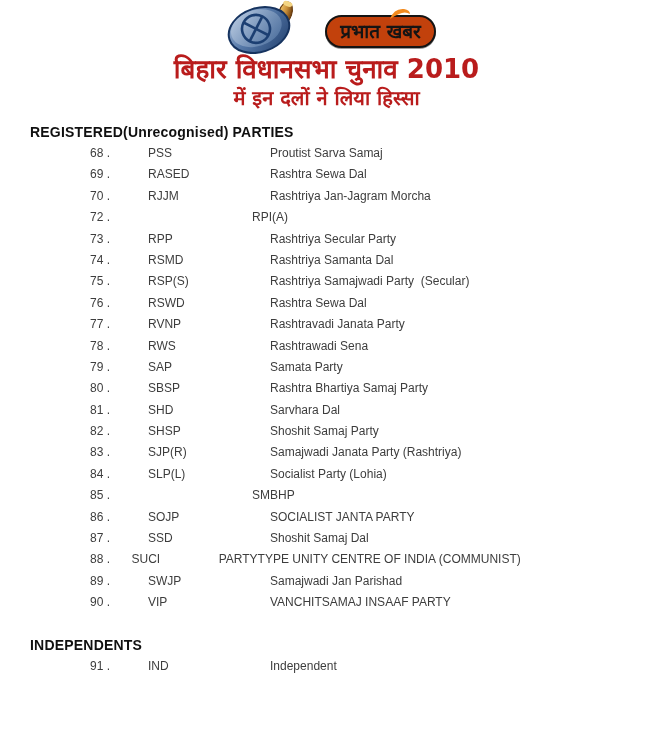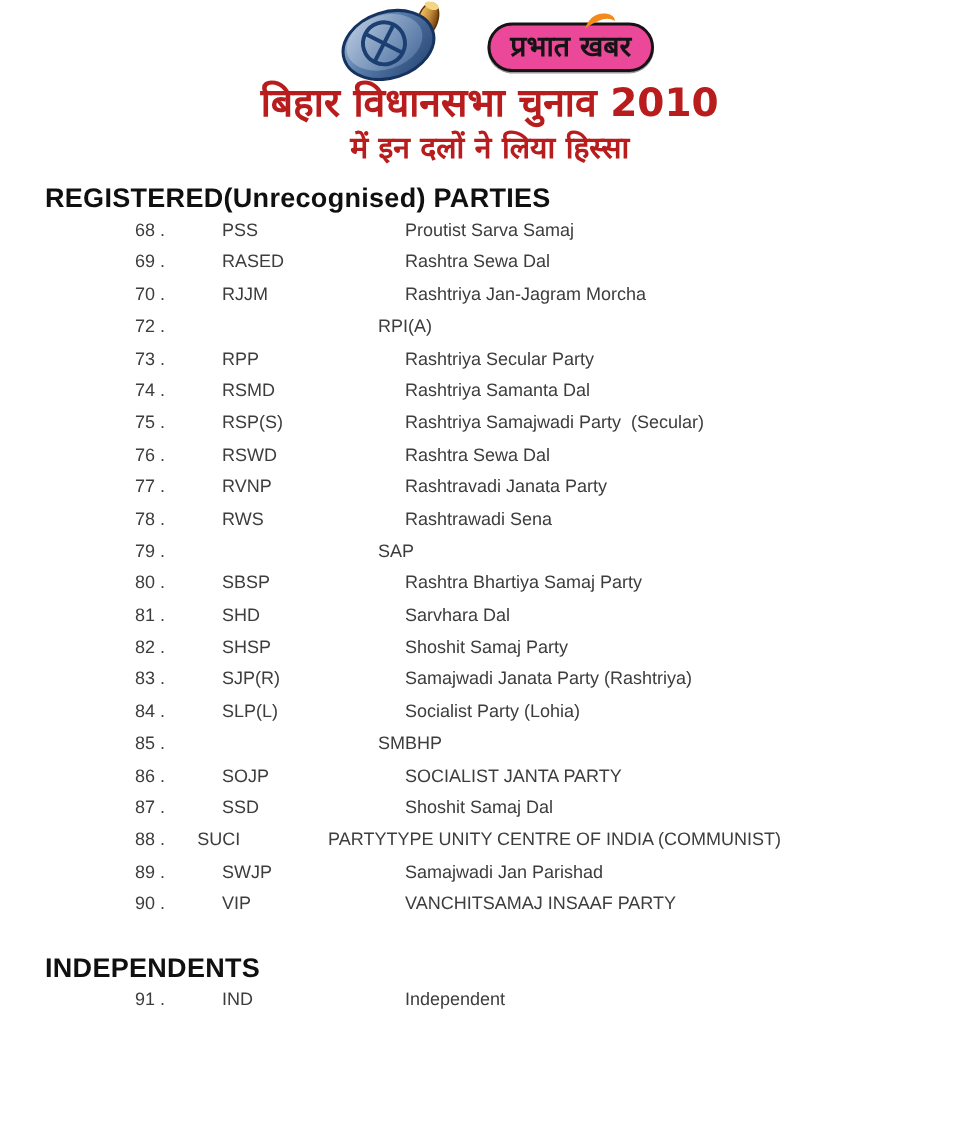"प्रभात खबर" .badge { background: #ec4899 -> #c2410c }
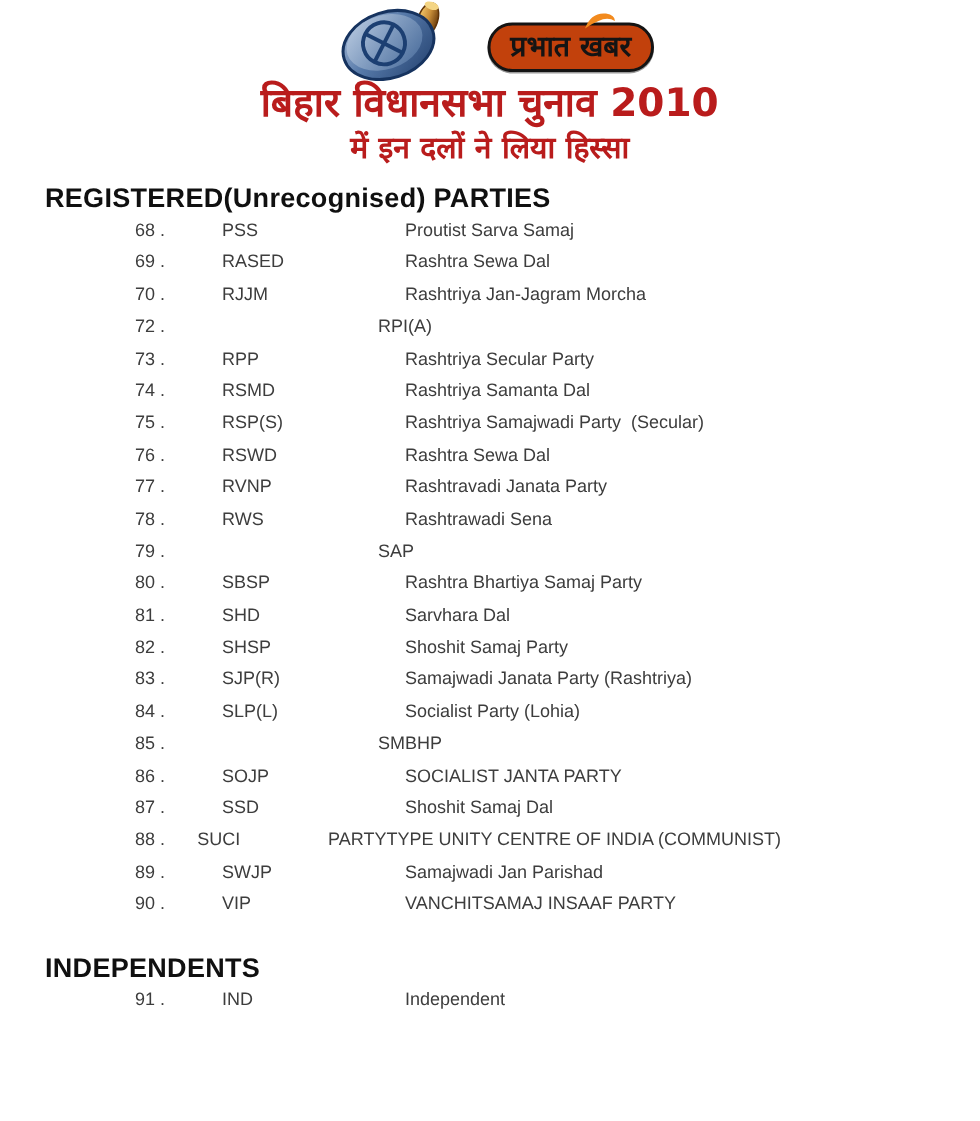"REGISTERED(Unrecognised) PARTIES" .section-title { font-size: 18px -> 14px }
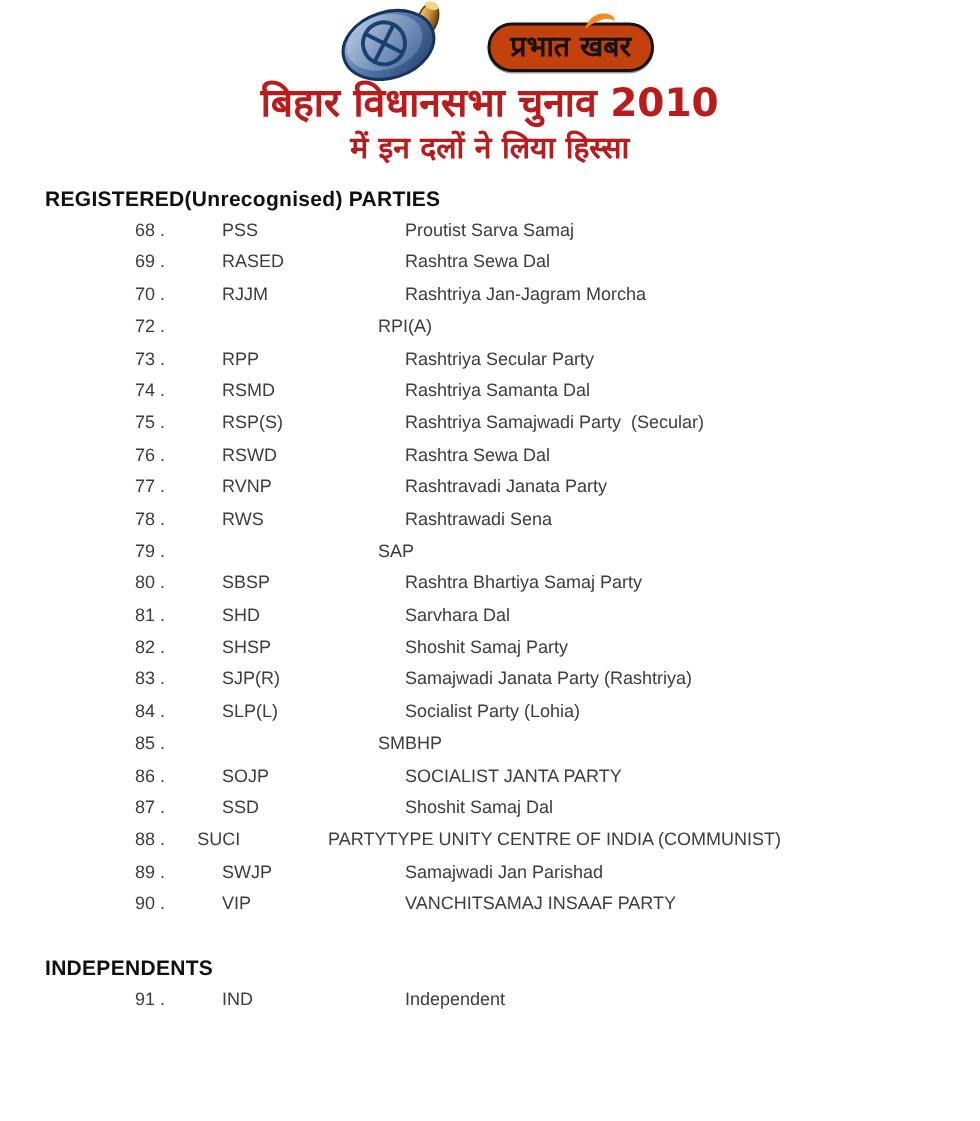"Samata Party" span.c-name { html: none -> <span>Samata Party</span> }
